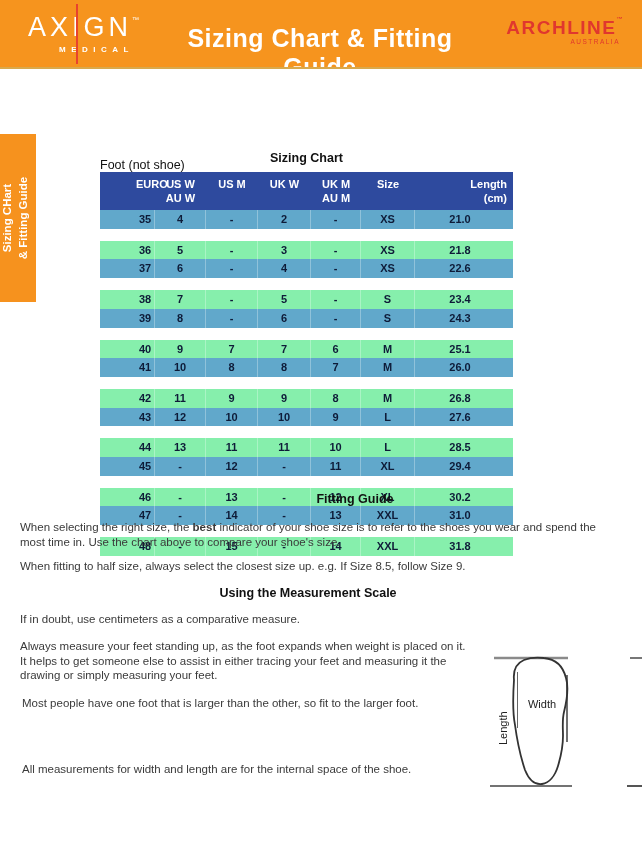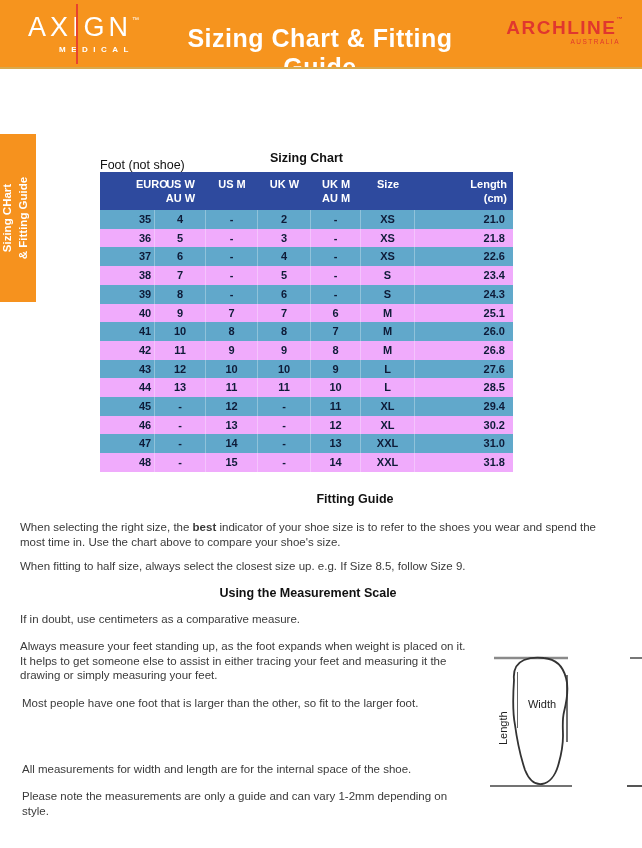"21.0" .c6 { text-align: right -> center }
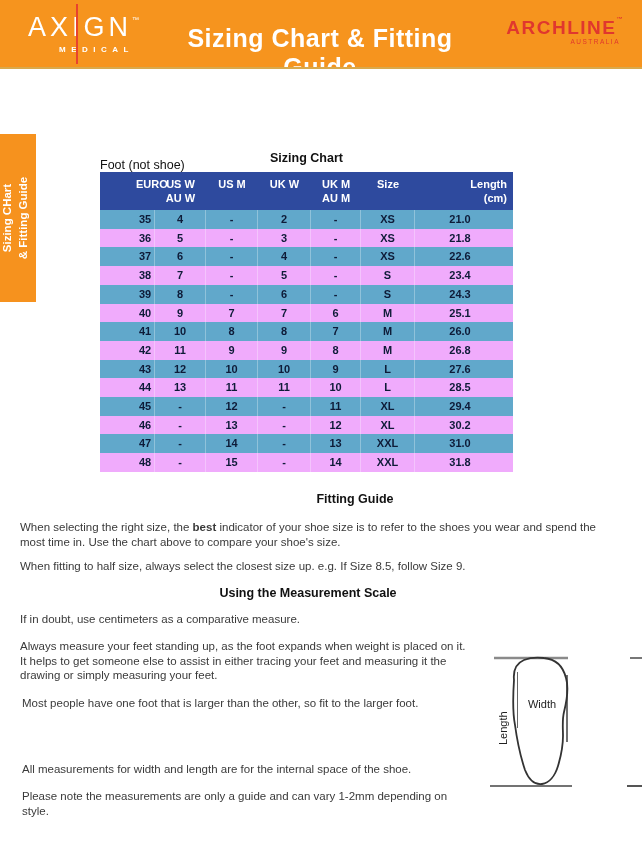"36" .trow.even { background: #f0abfc -> #86efac; margin-top: none -> 12px }
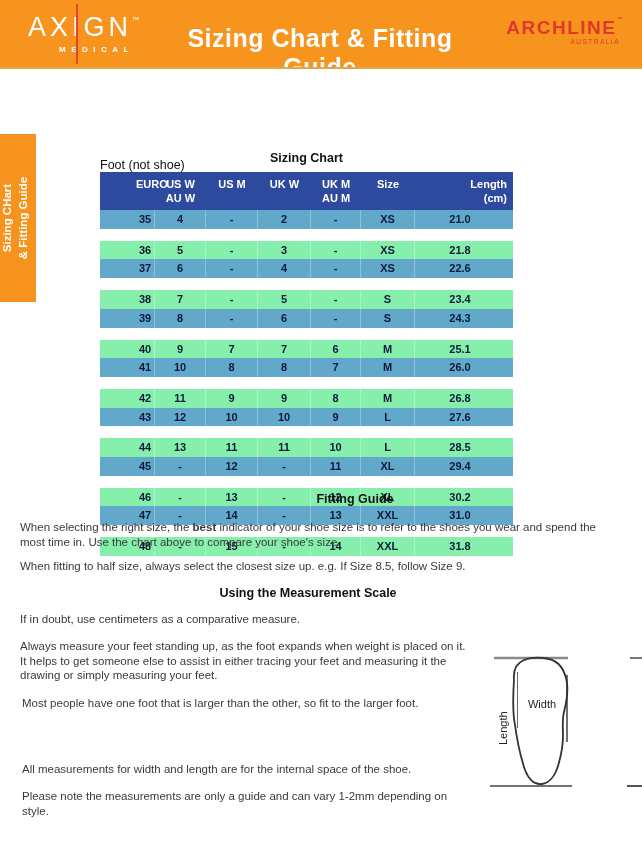"Please note the measurements are" div.para { html: <div>Please note the measurements are only a guide and can vary 1-2mm depending on style.</div> -> none }
